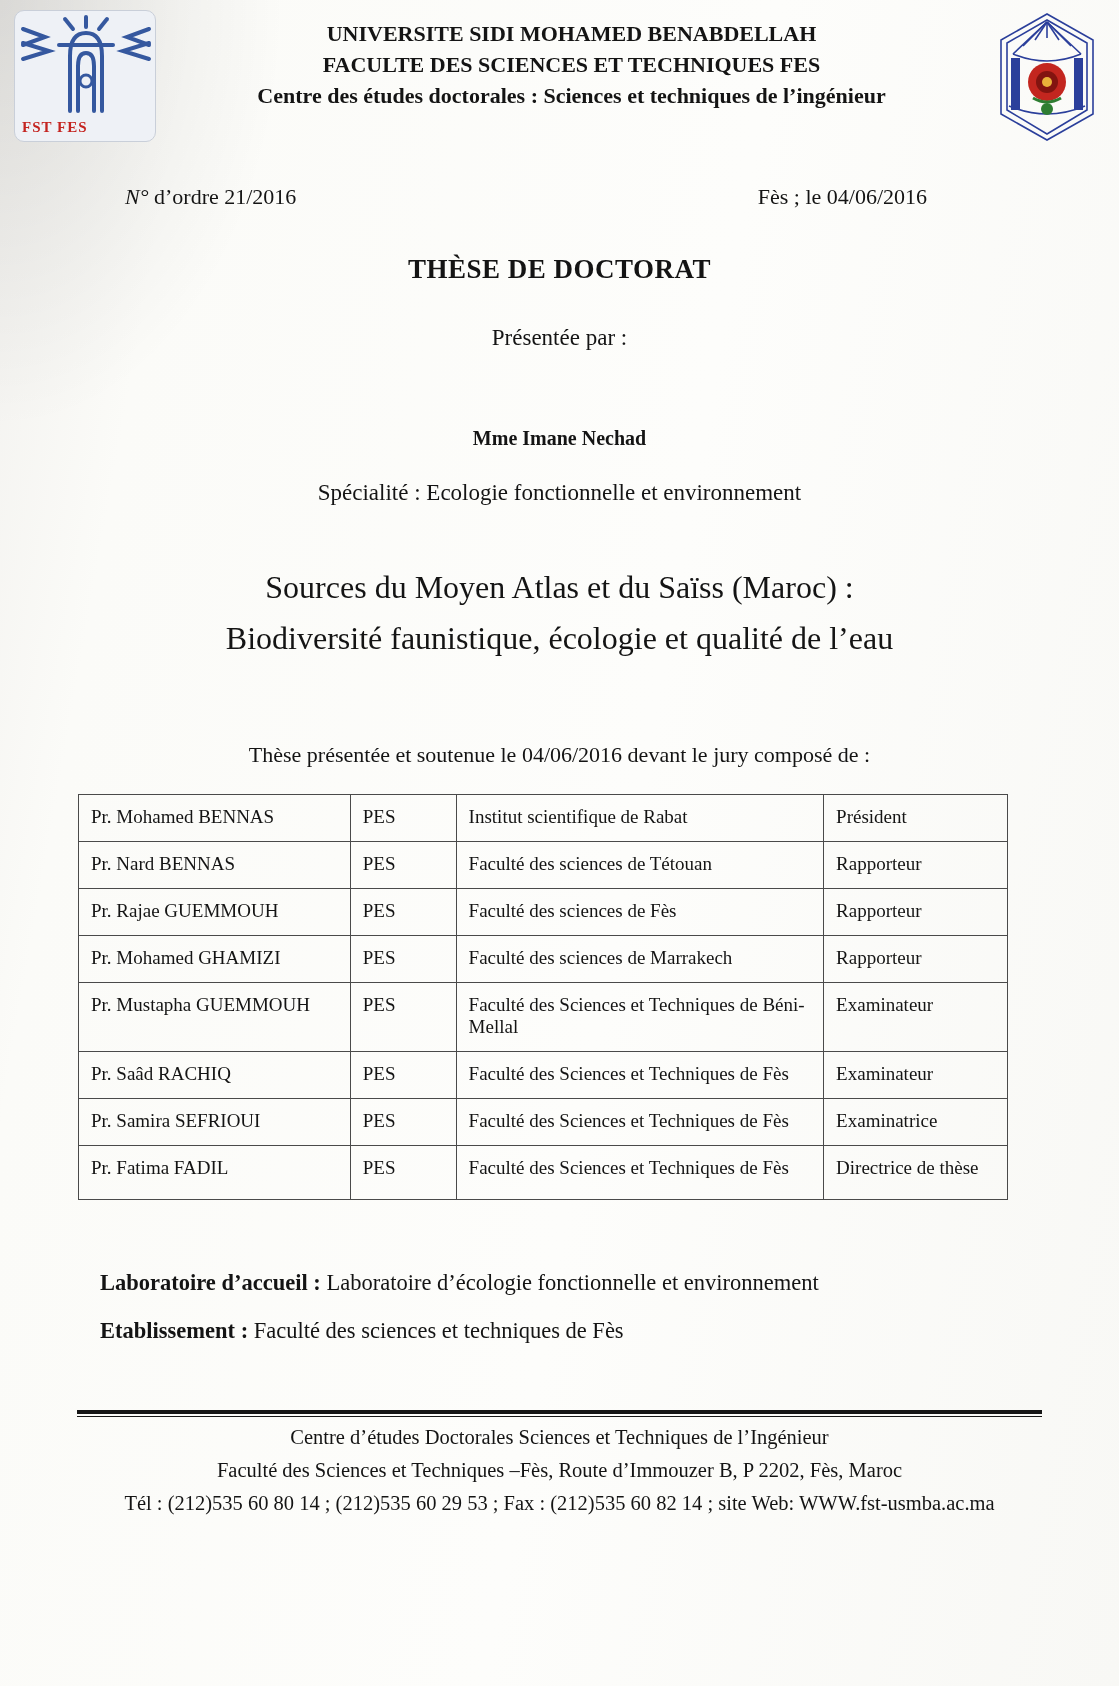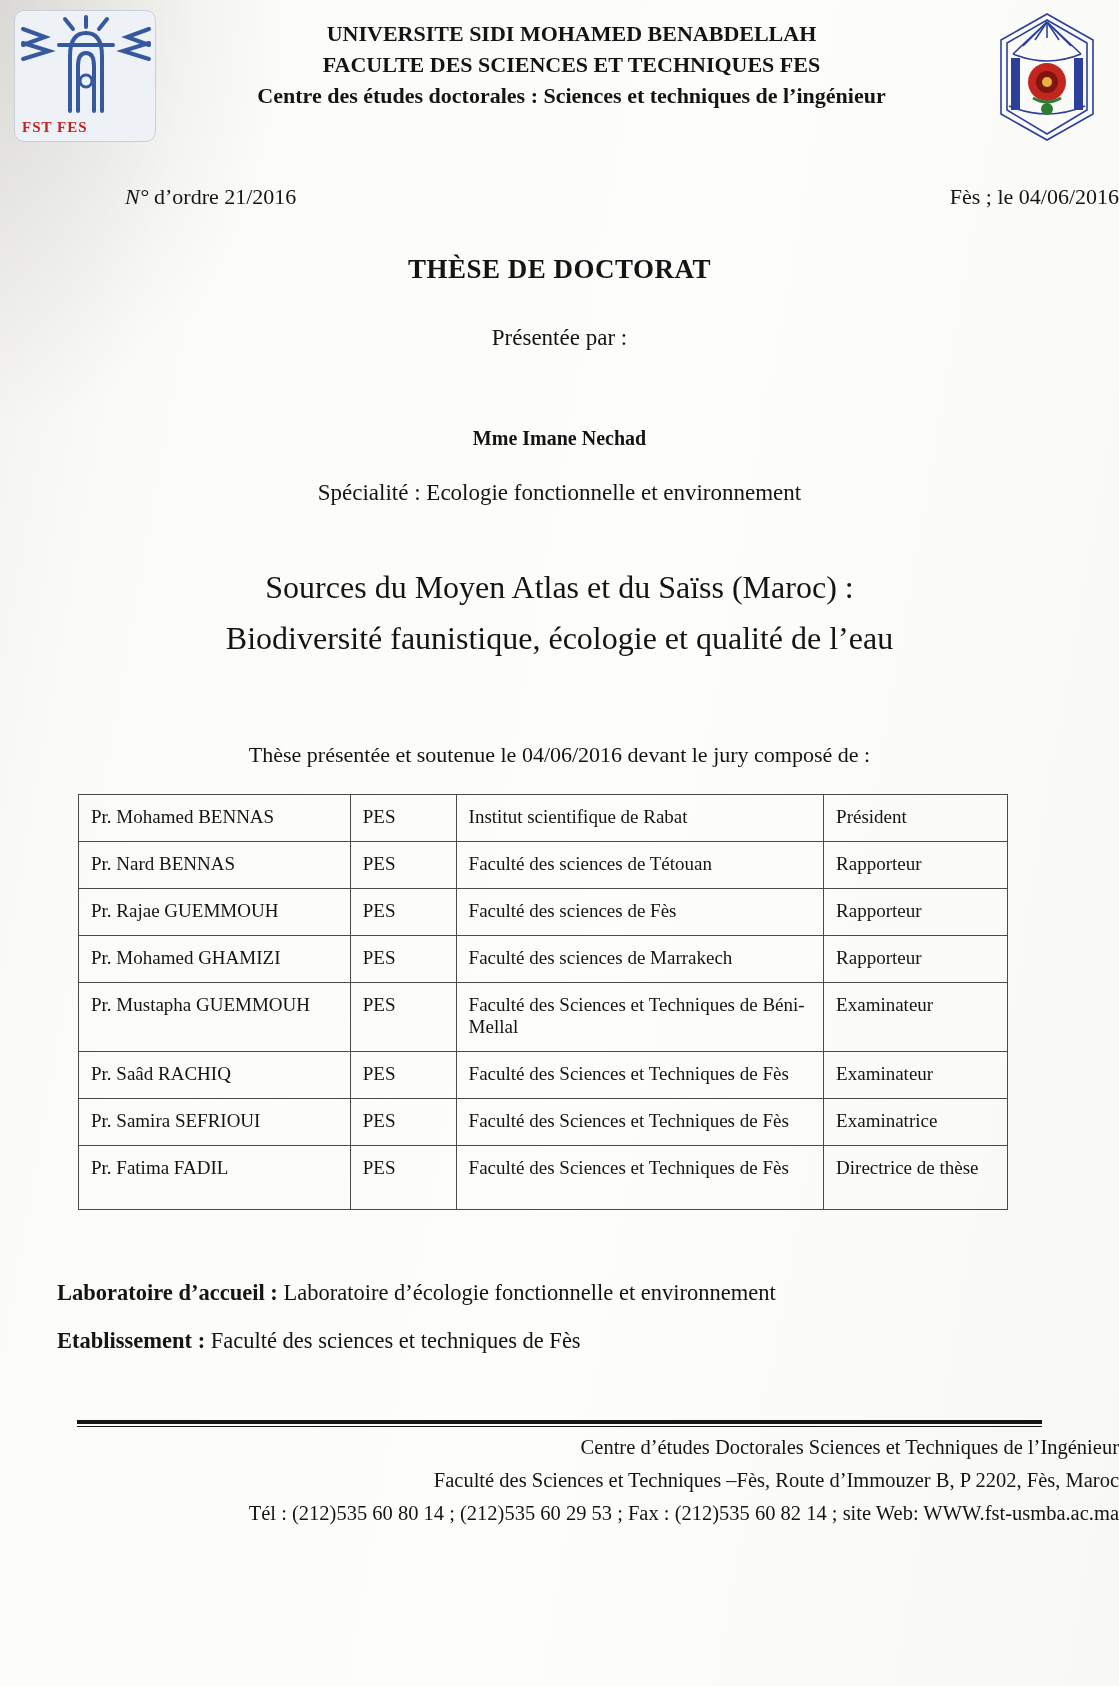"N° d’ordre 21/2016" .order-row { padding-right: none -> 192px }
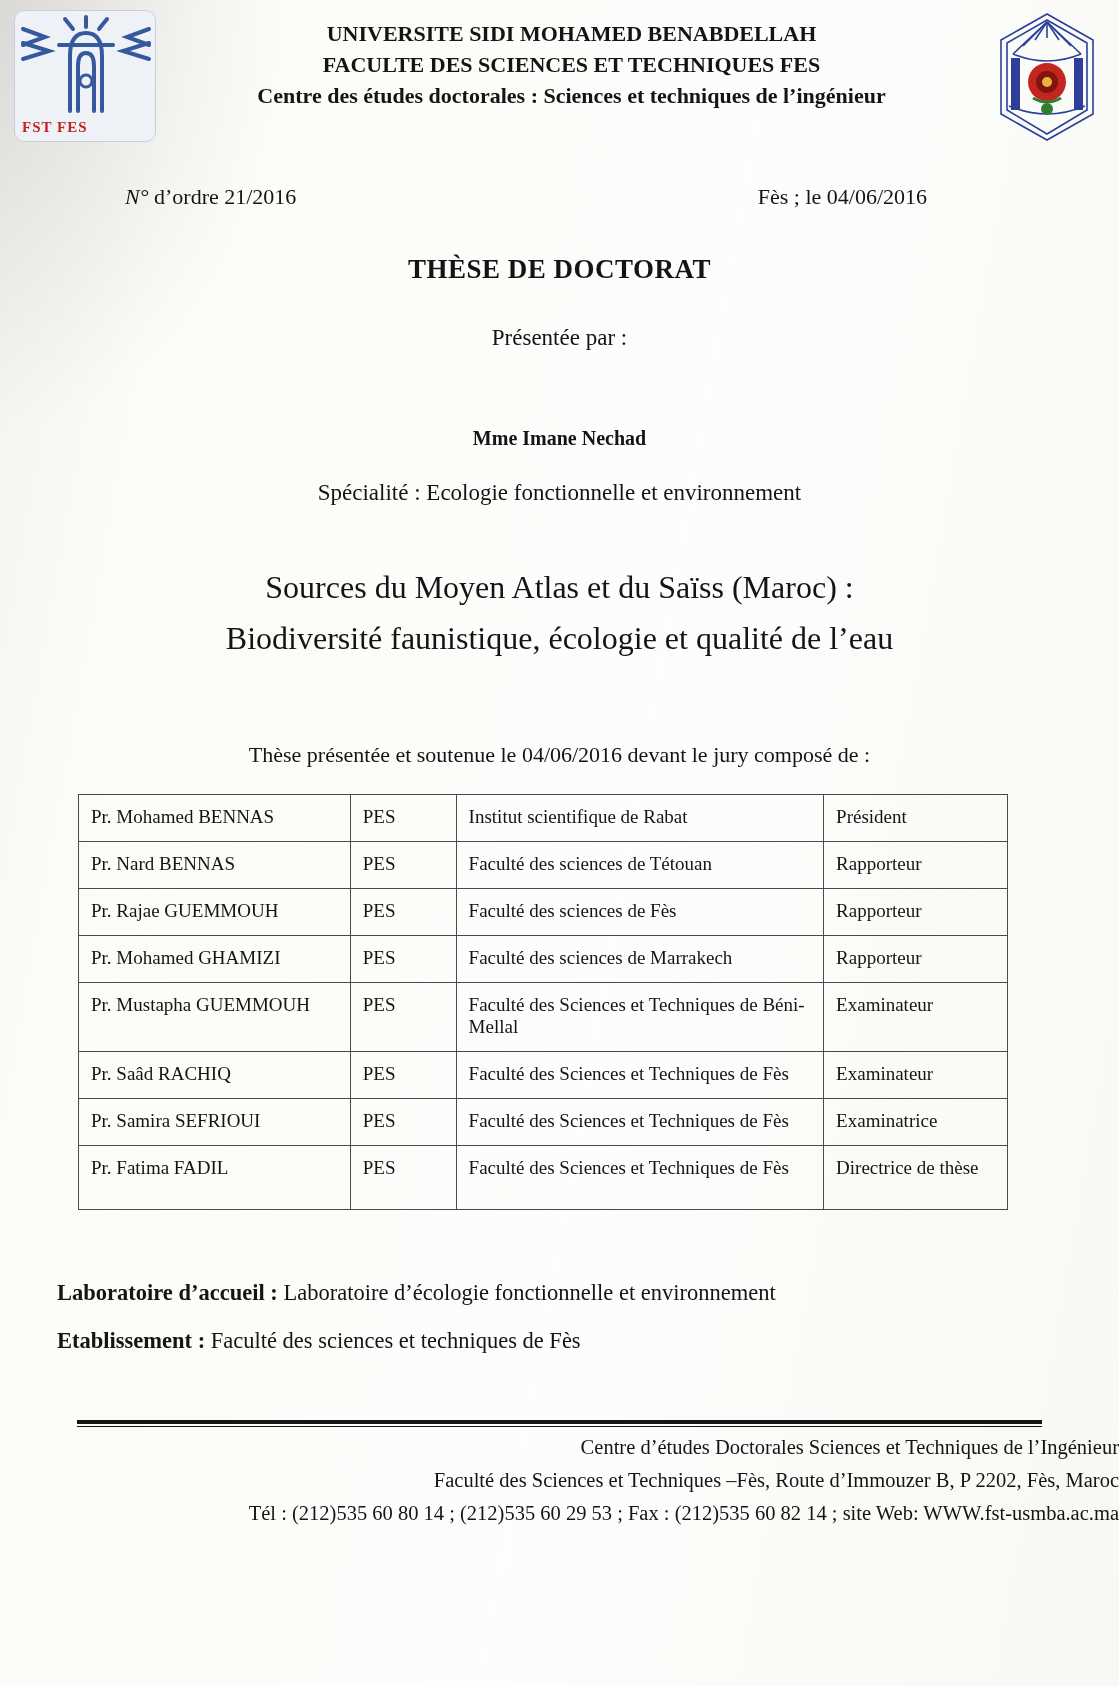"Pr. Fatima FADIL" table.jury tr.tall td { padding-bottom: 30px -> 20px }
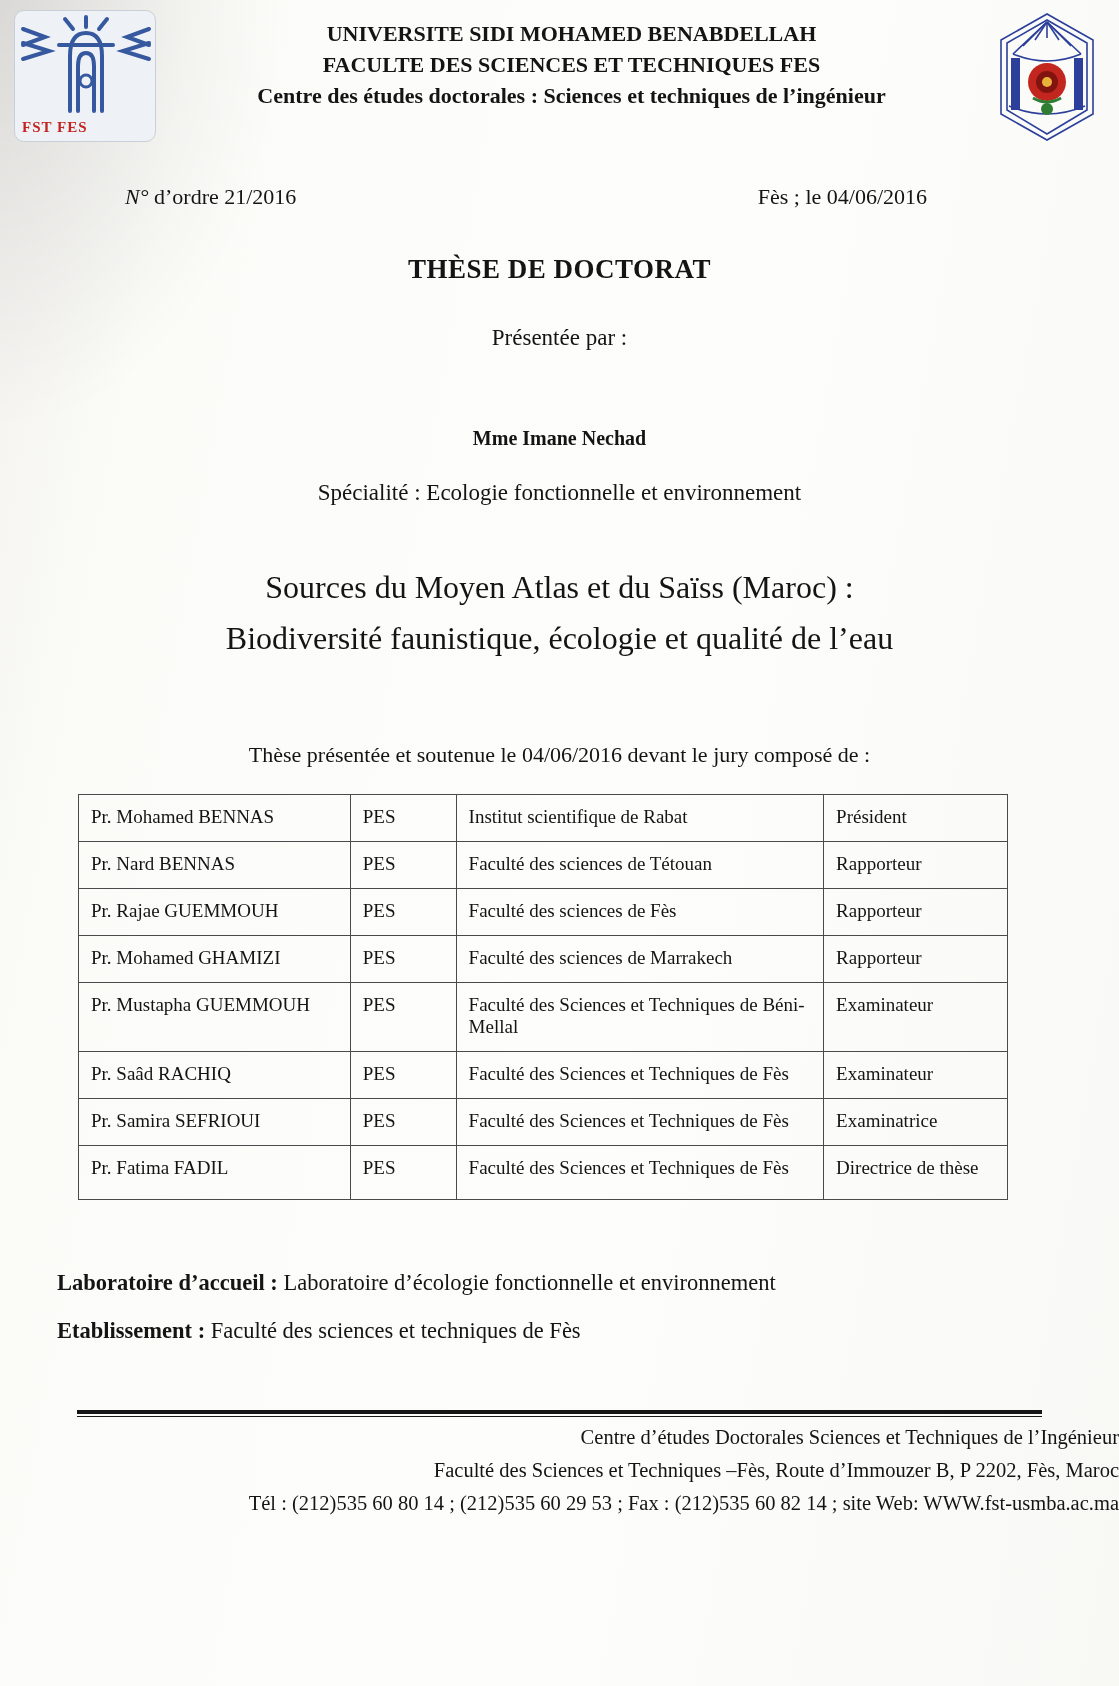"Laboratoire d’accueil : Laboratoire" .host-block { padding-left: 57px -> 100px }
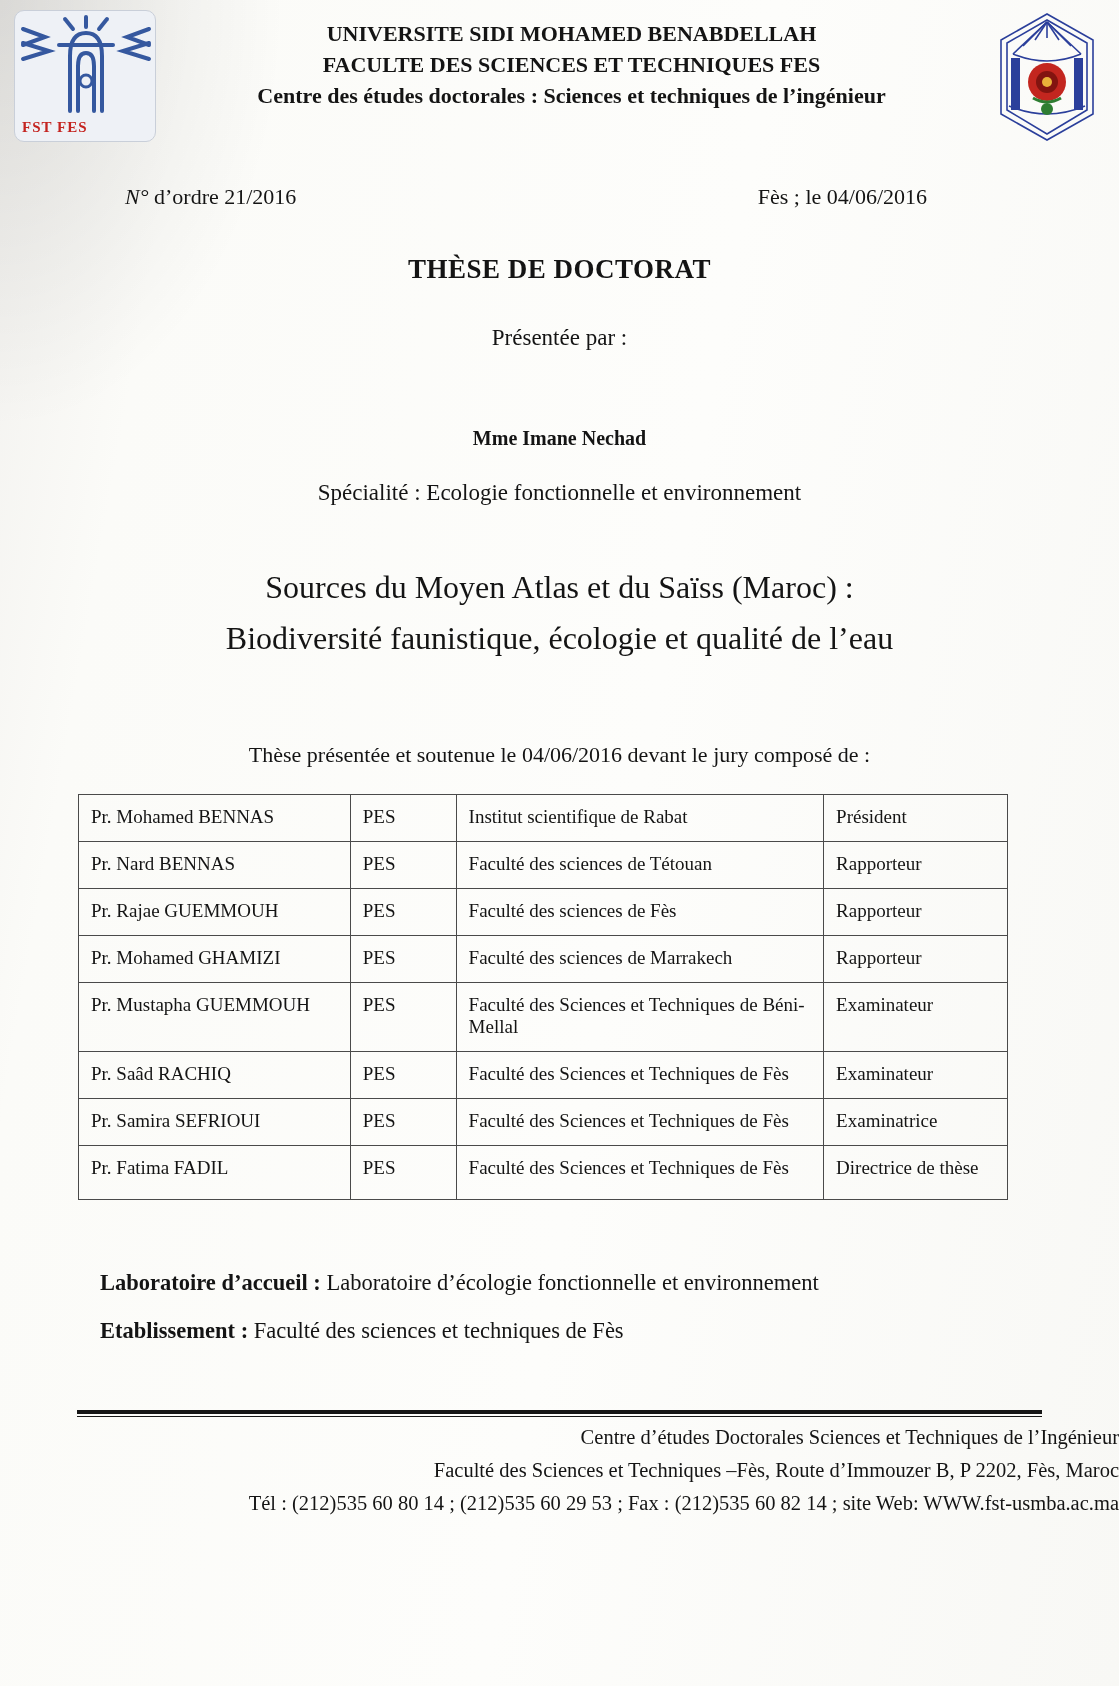"Centre d’études Doctorales Sciences et" .footer-text { text-align: right -> center }
